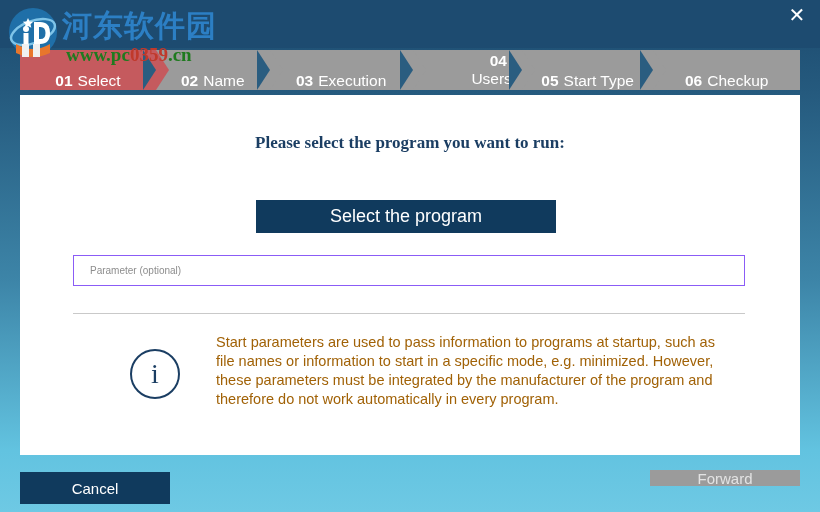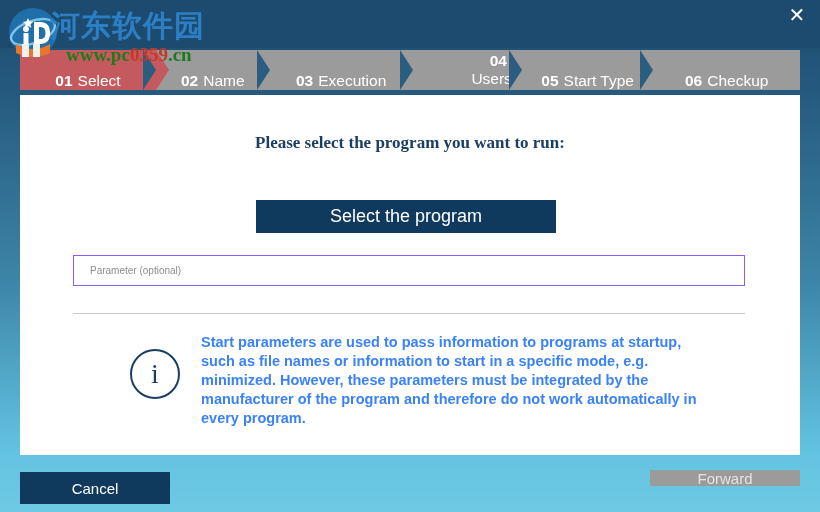"河东软件园" .wm-cn { left: 46px -> 58px }
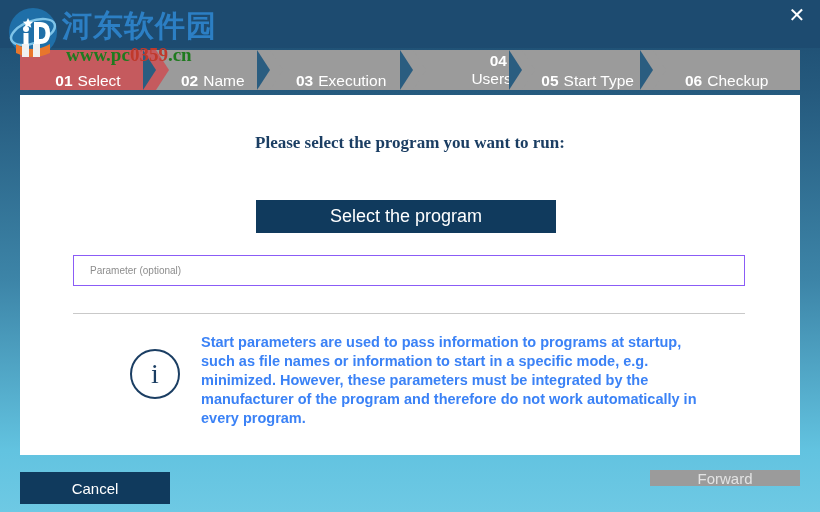"Start parameters are used to" .info-text { color: #3b82f6 -> #a16207; font-weight: bold -> none; margin-left: 21px -> 36px }
